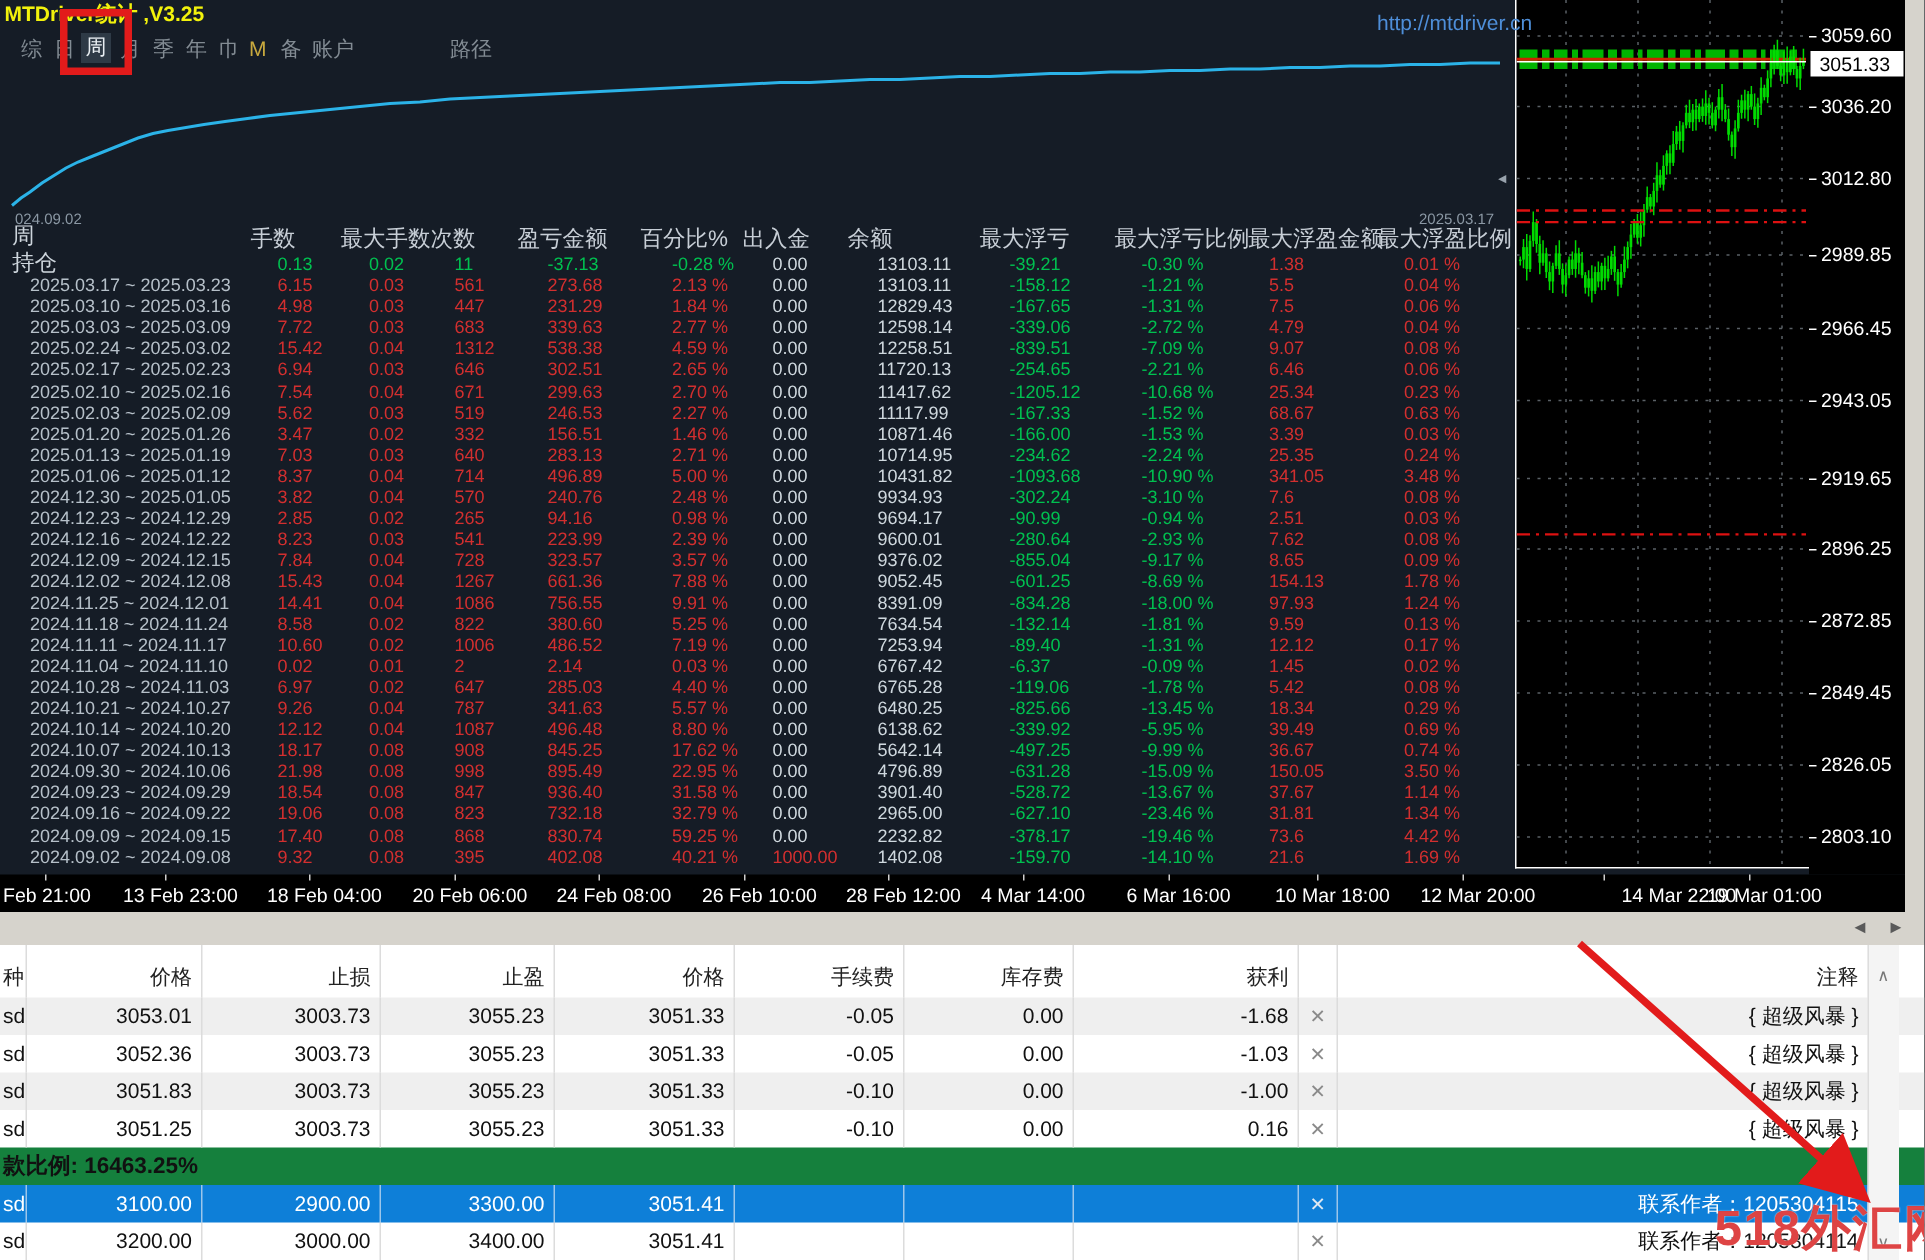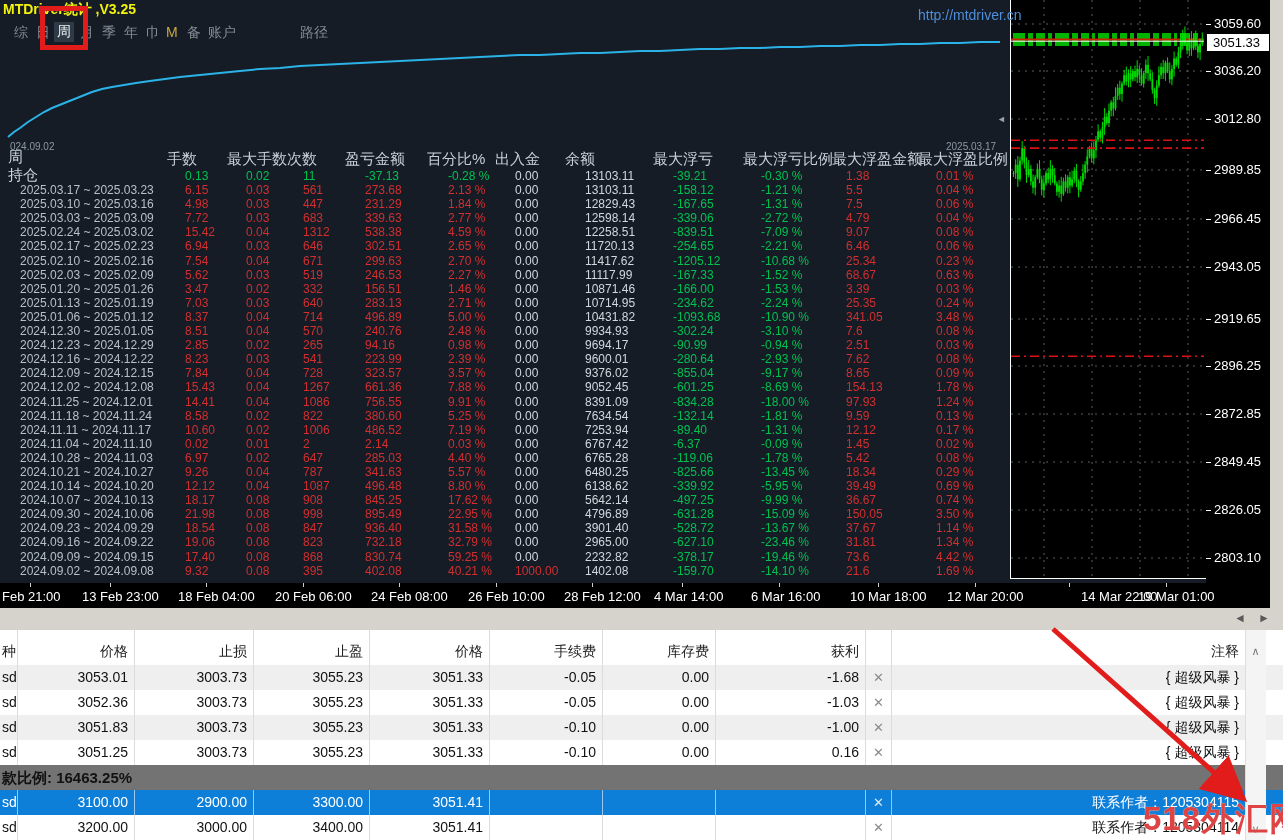"8.51" span.c-red { text: 8.51 -> 3.82 }
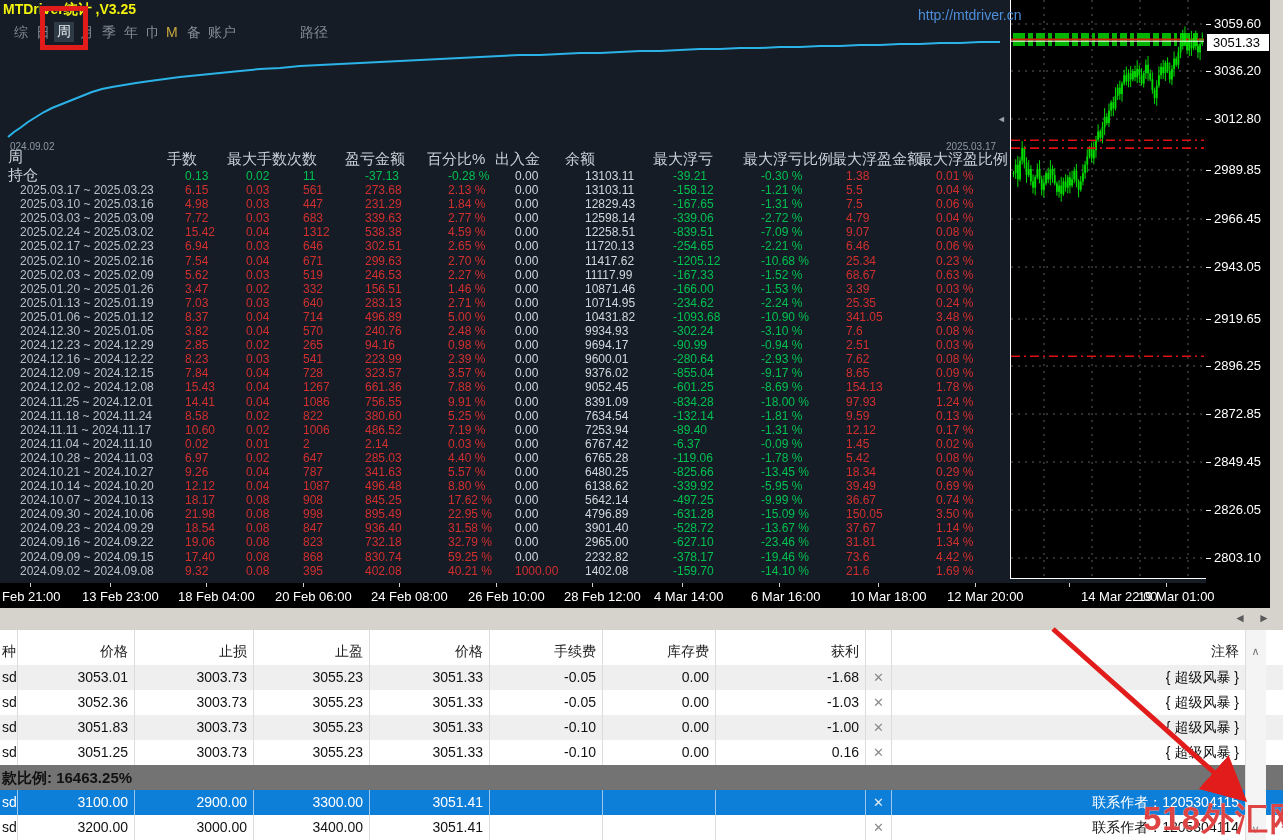"款比例: 16463.25%" .orow.sum { background: #737373 -> #15803d }
